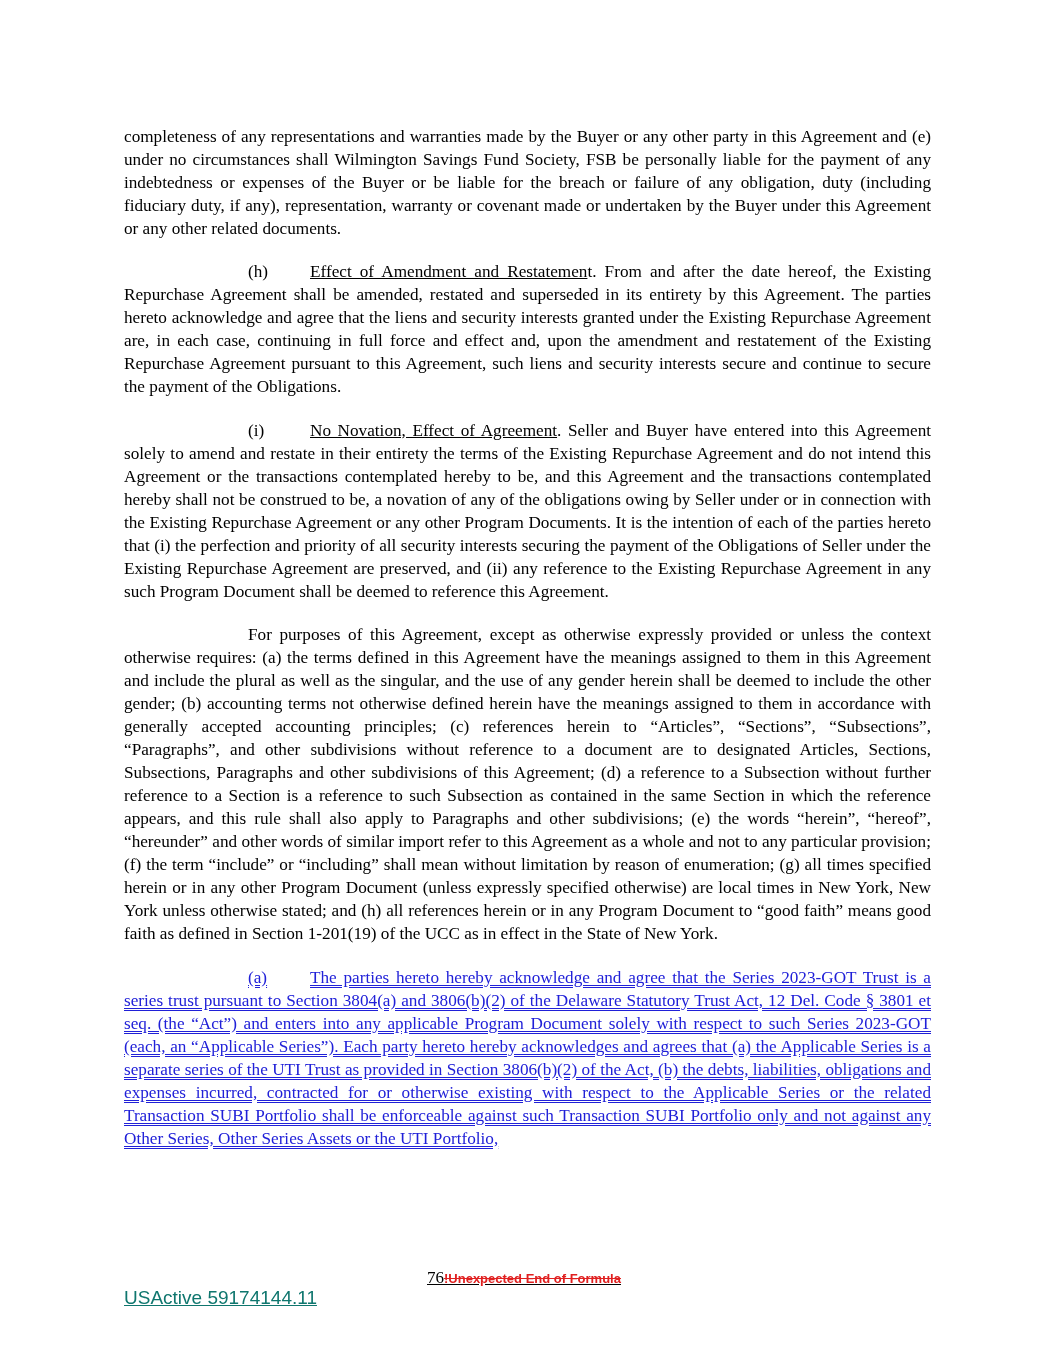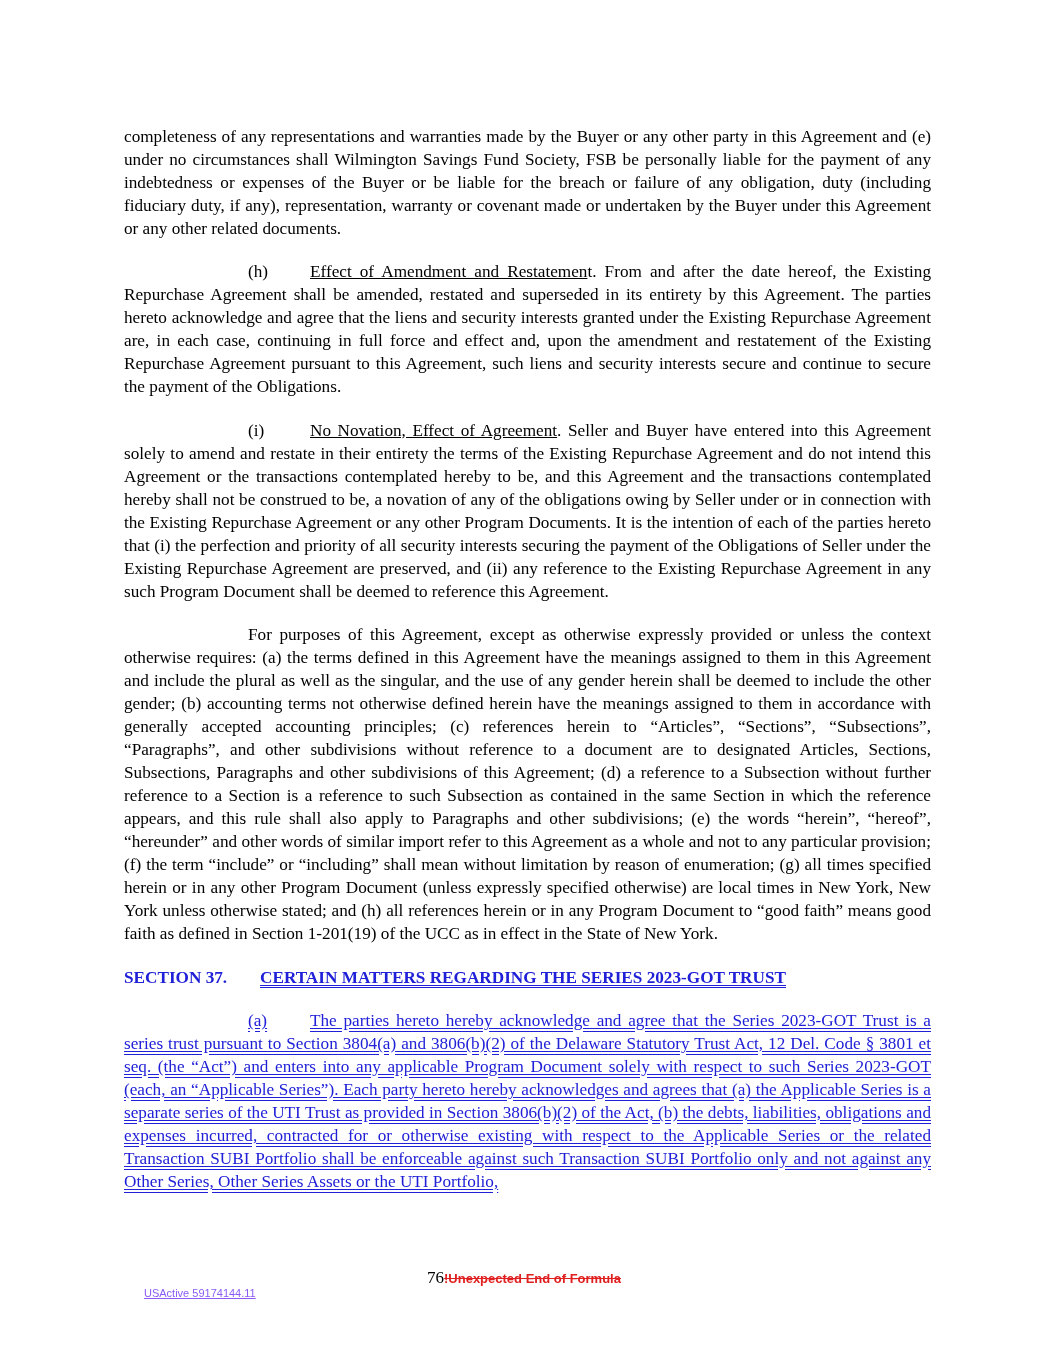"SECTION 37. CERTAIN MATTERS REGARDING" p.heading { html: <p><span>SECTION 37.</span><span>CERTAIN MATTERS REGARDING THE SERIES 2023-GOT TRUST</span></p> -> none }
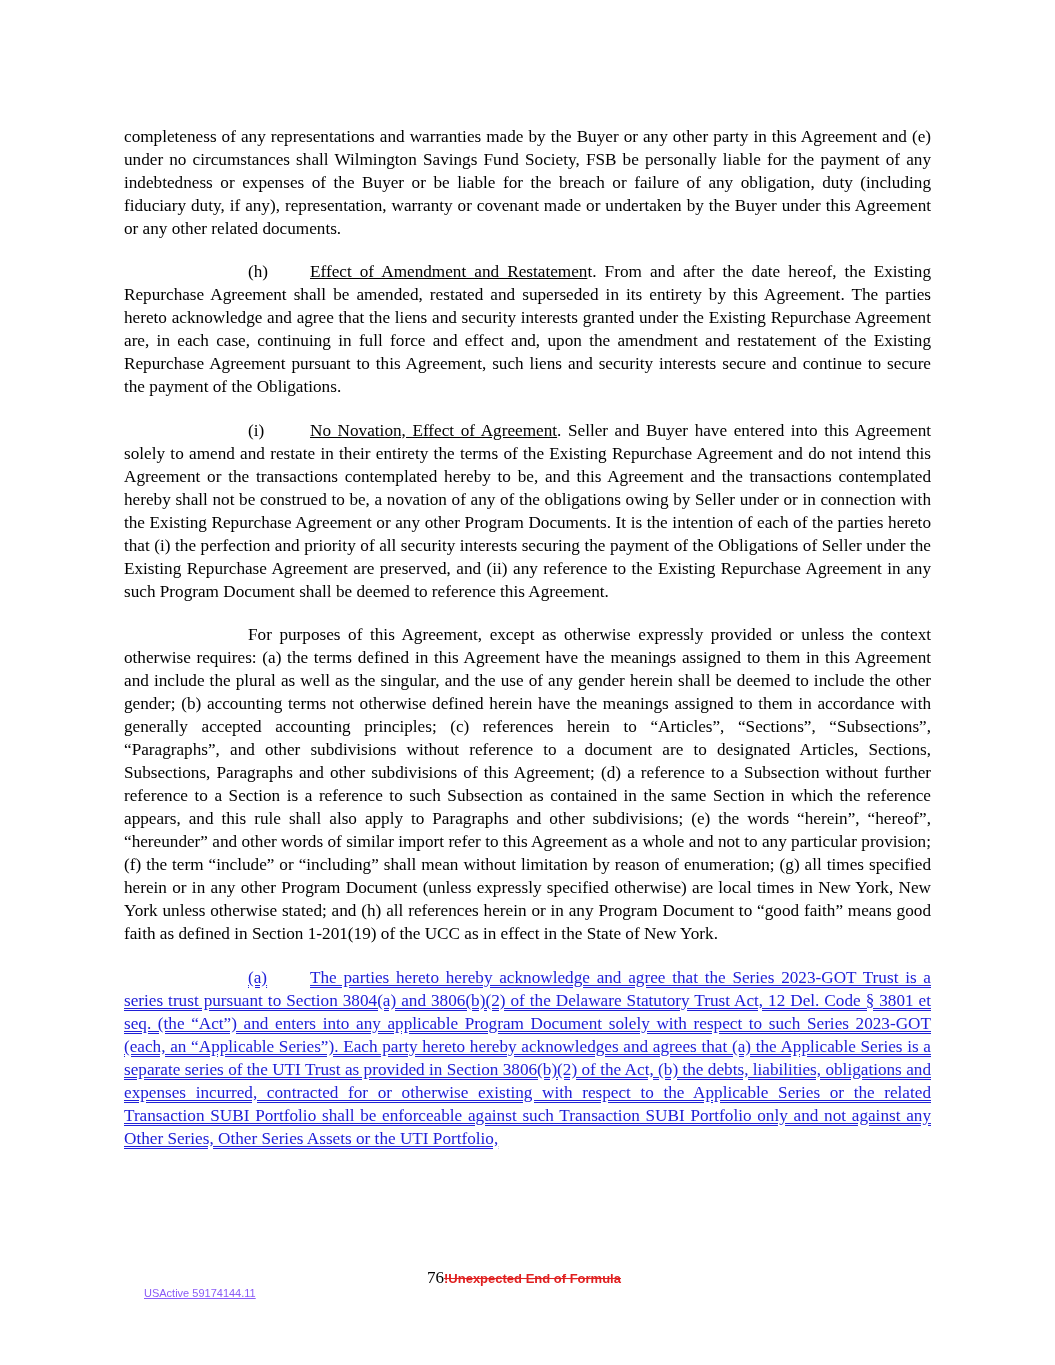"76!Unexpected End of Formula" .footer-page { text-decoration: none -> underline }
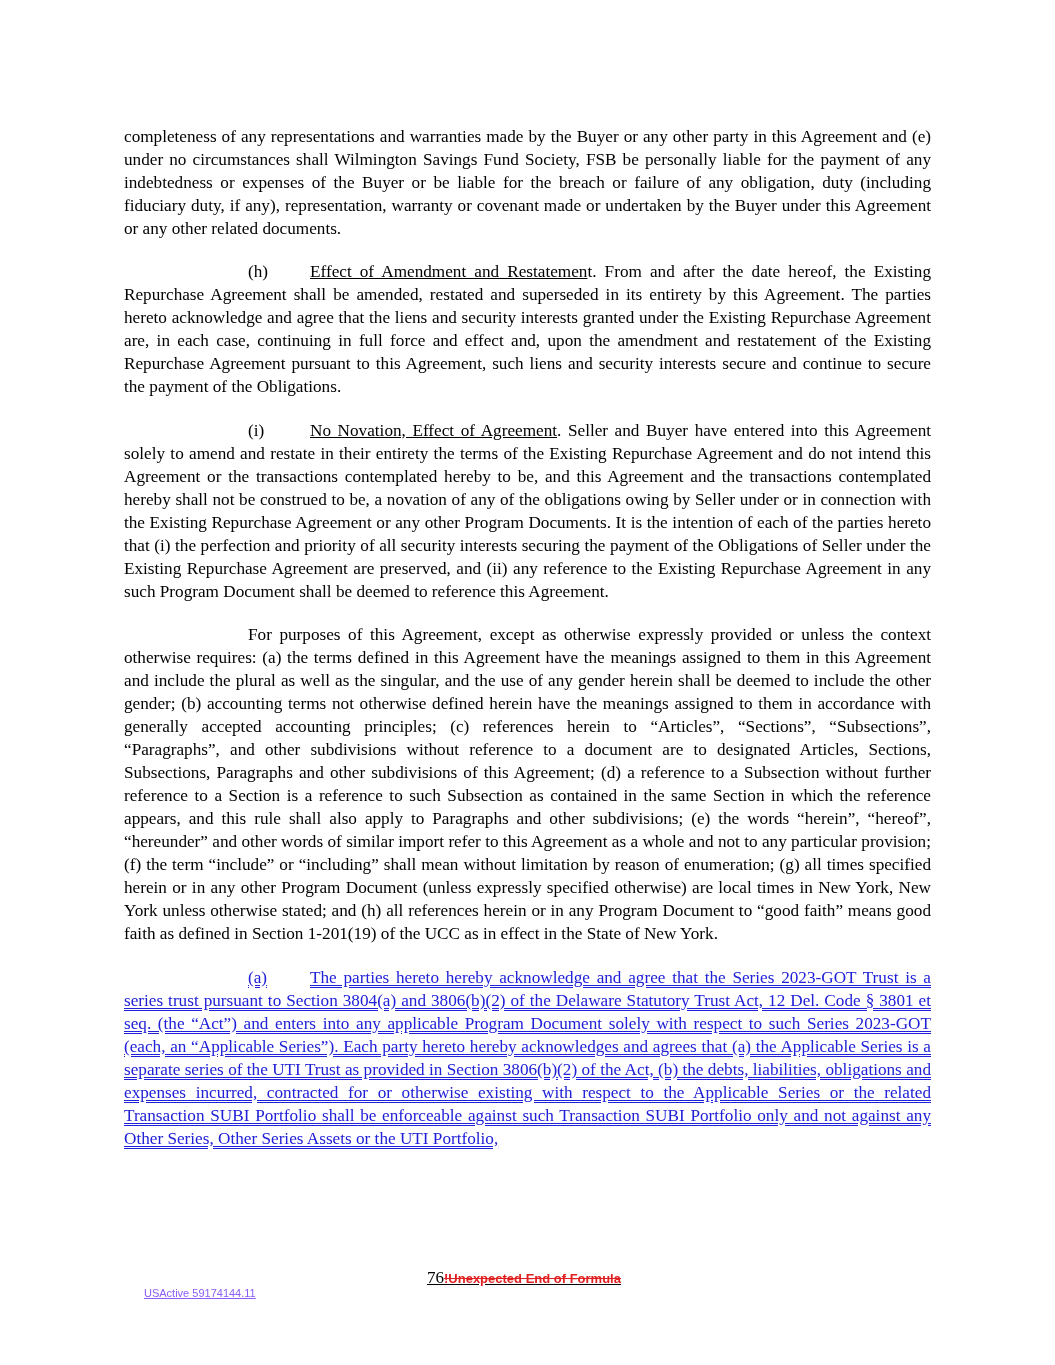"USActive 59174144.11" .footer-id { color: #8b5cf6 -> #0f766e; font-size: 11px -> 19px; margin-left: 20px -> none }
